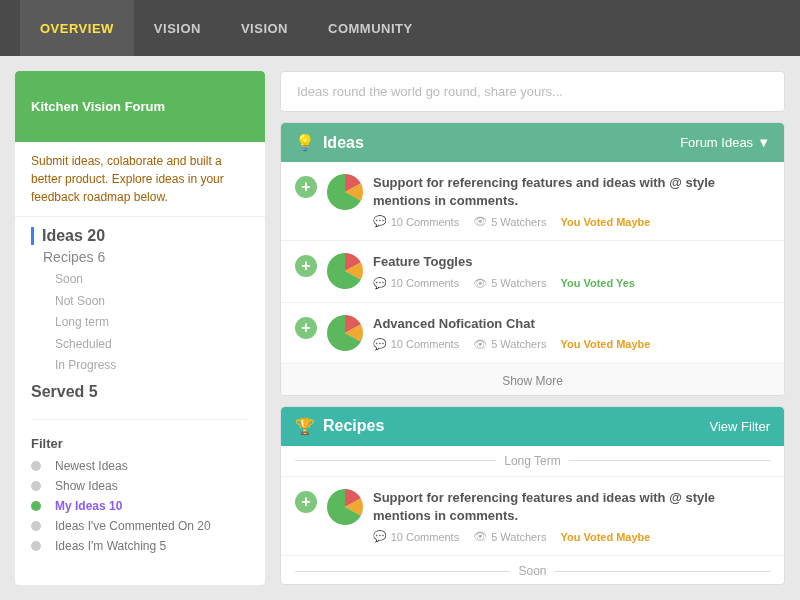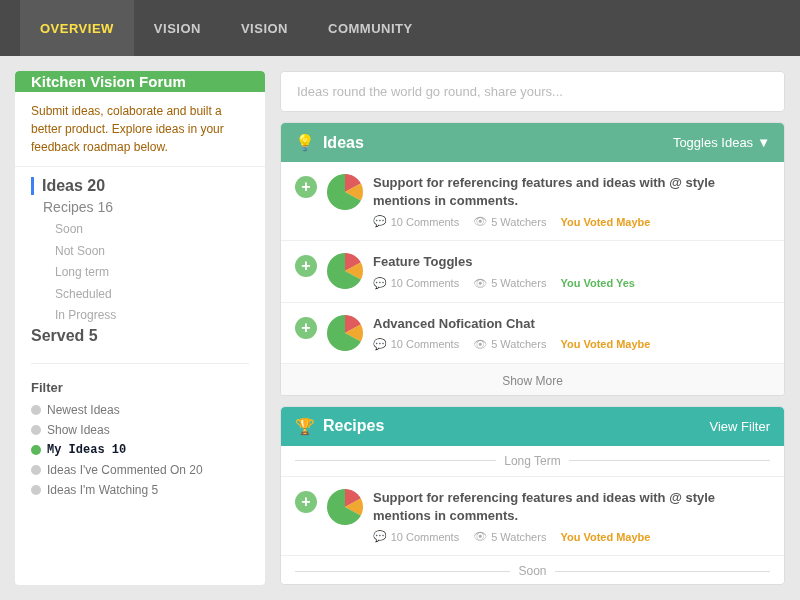"Kitchen Vision Forum" .sidebar-header { font-size: 15px -> 13px; padding: 2px 16px -> 28px 16px }
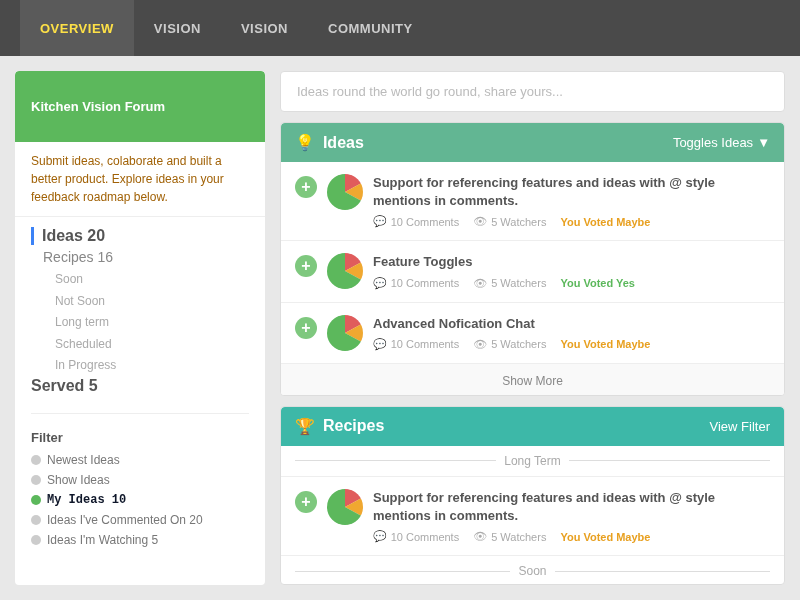"Toggles Ideas" span { text: Toggles -> Forum }
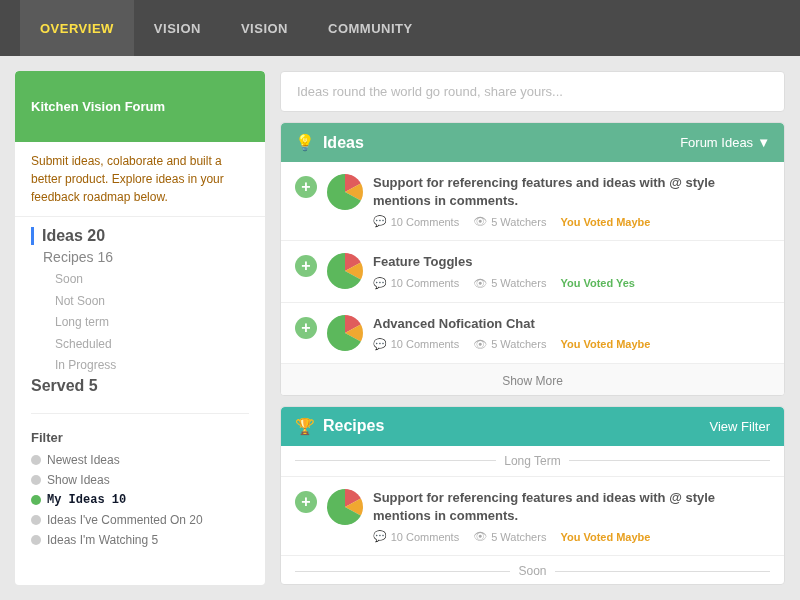"Recipes 16" div.stat-recipes { text: 16 -> 6 }
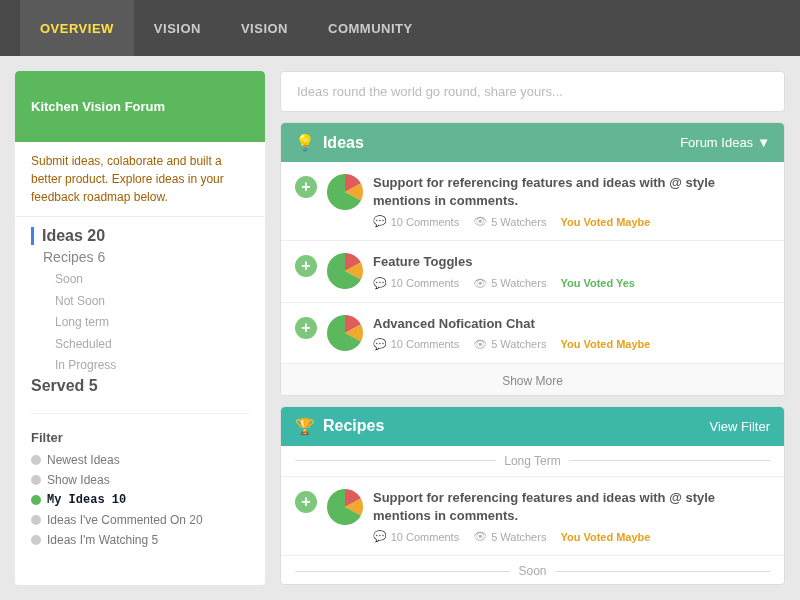"Served 5" .stat-served { margin-top: none -> 6px }
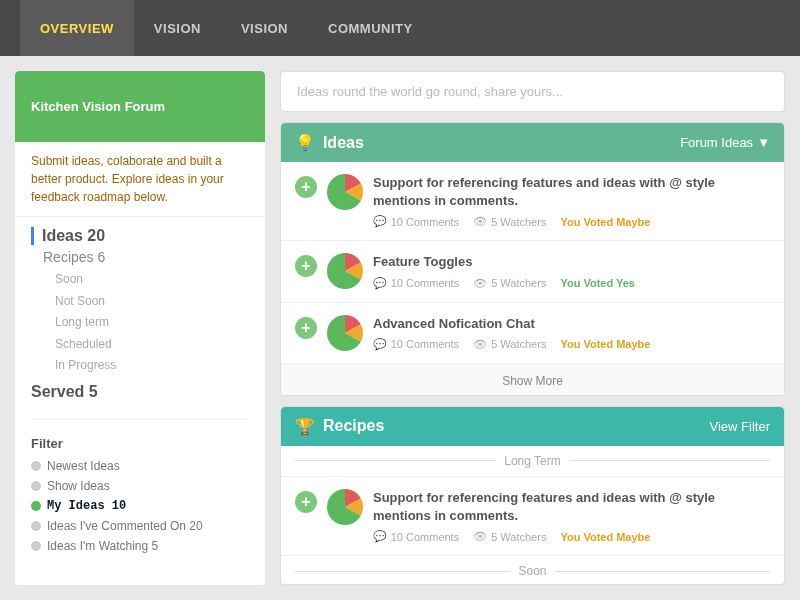"Newest Ideas" .filter-item { gap: 6px -> 14px }
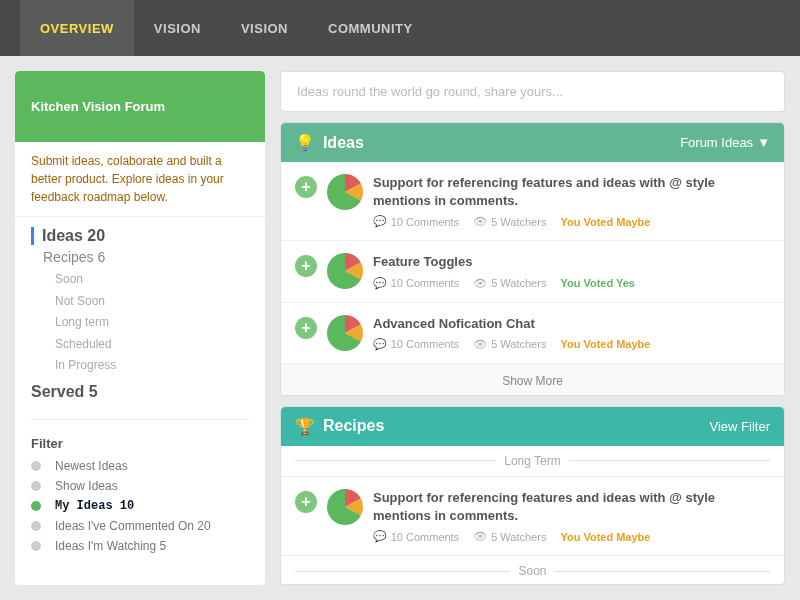"My Ideas 10" .filter-item.active { color: #0f172a -> #8b5cf6; font-family: Liberation Mono, monospace -> none }
